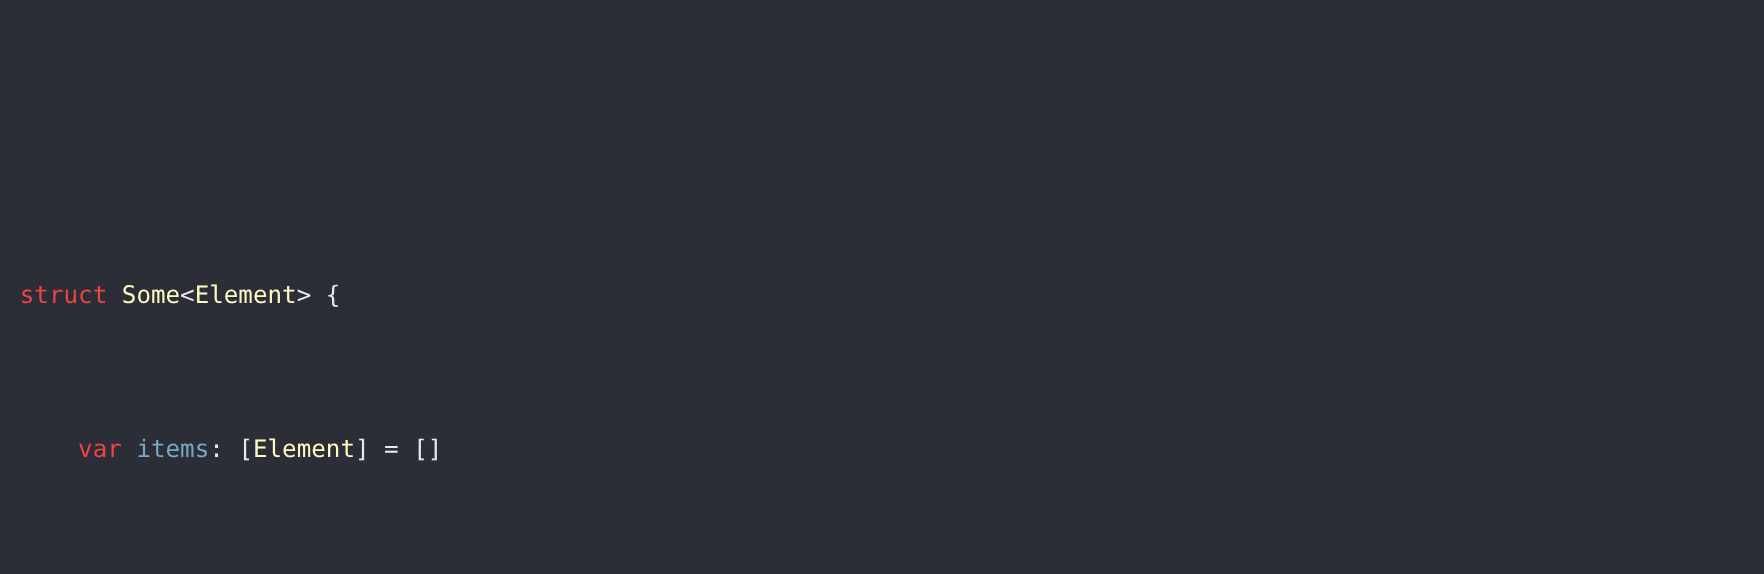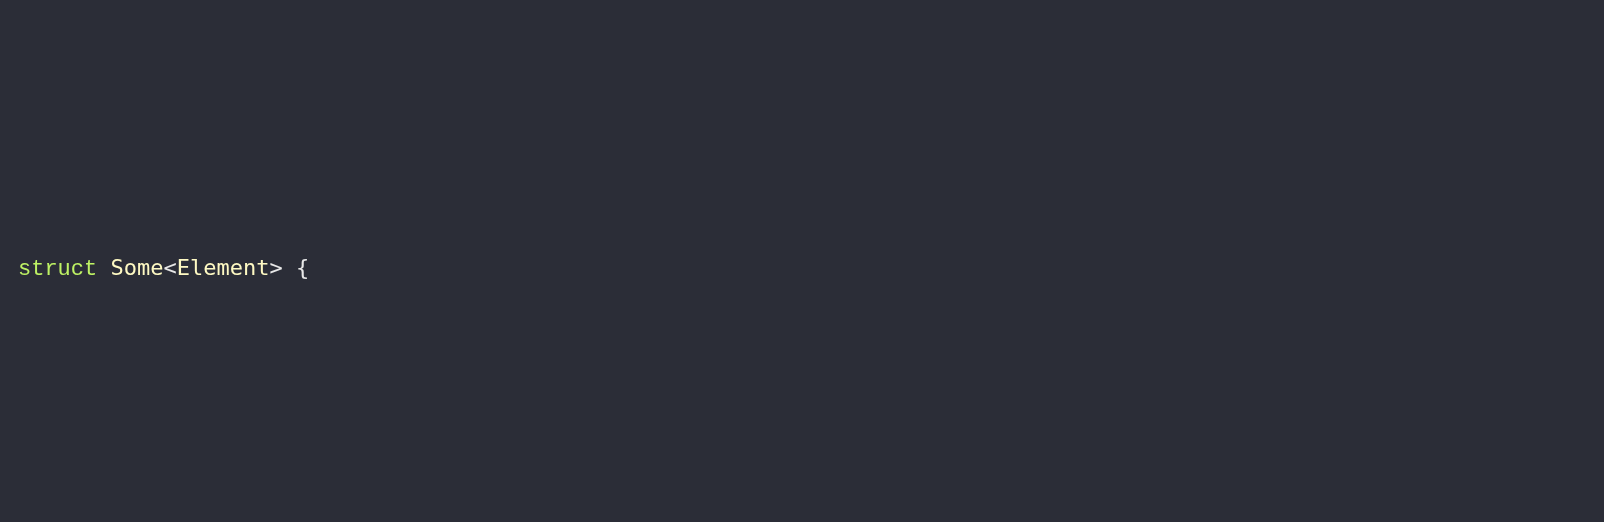"struct" .kw { color: #bef264 -> #ef4444; font-family: Liberation Mono, monospace -> none }
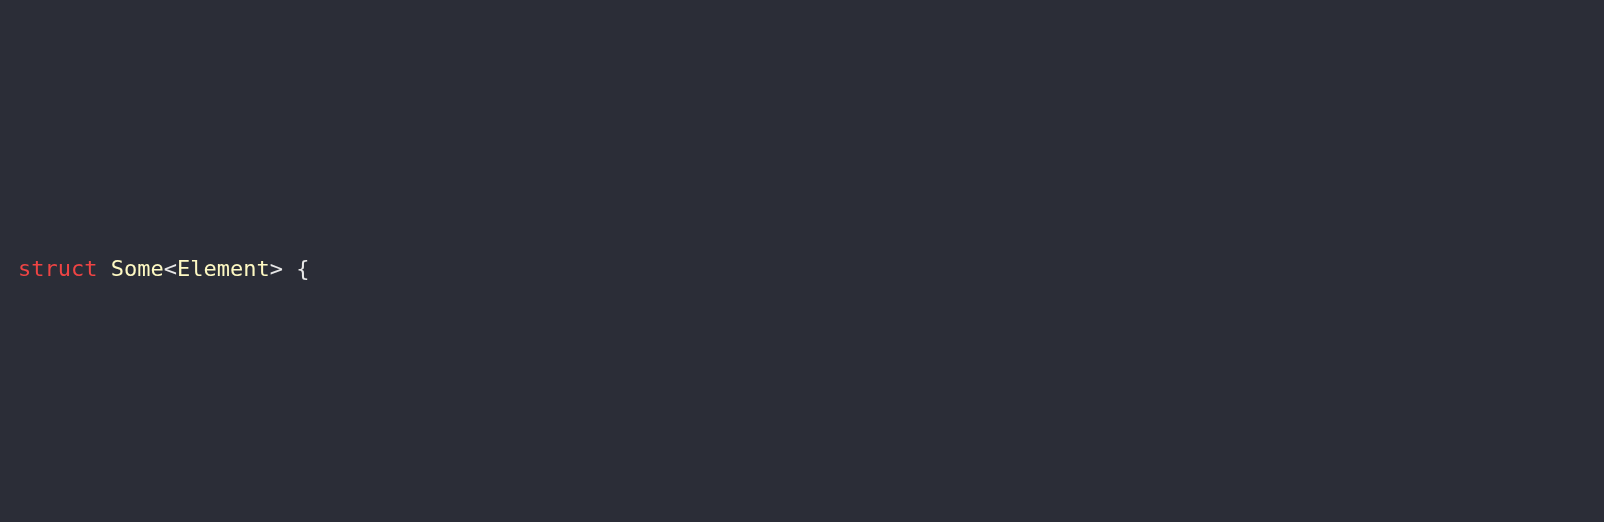"var items: [Element] = []" div.line { html: none -> <div><span><span> </span><span>var</span> <span>items</span><span>:</span><span> [</span><span>Element</span><span>]</span><span> = </span><span>[]</span></span></div> }
